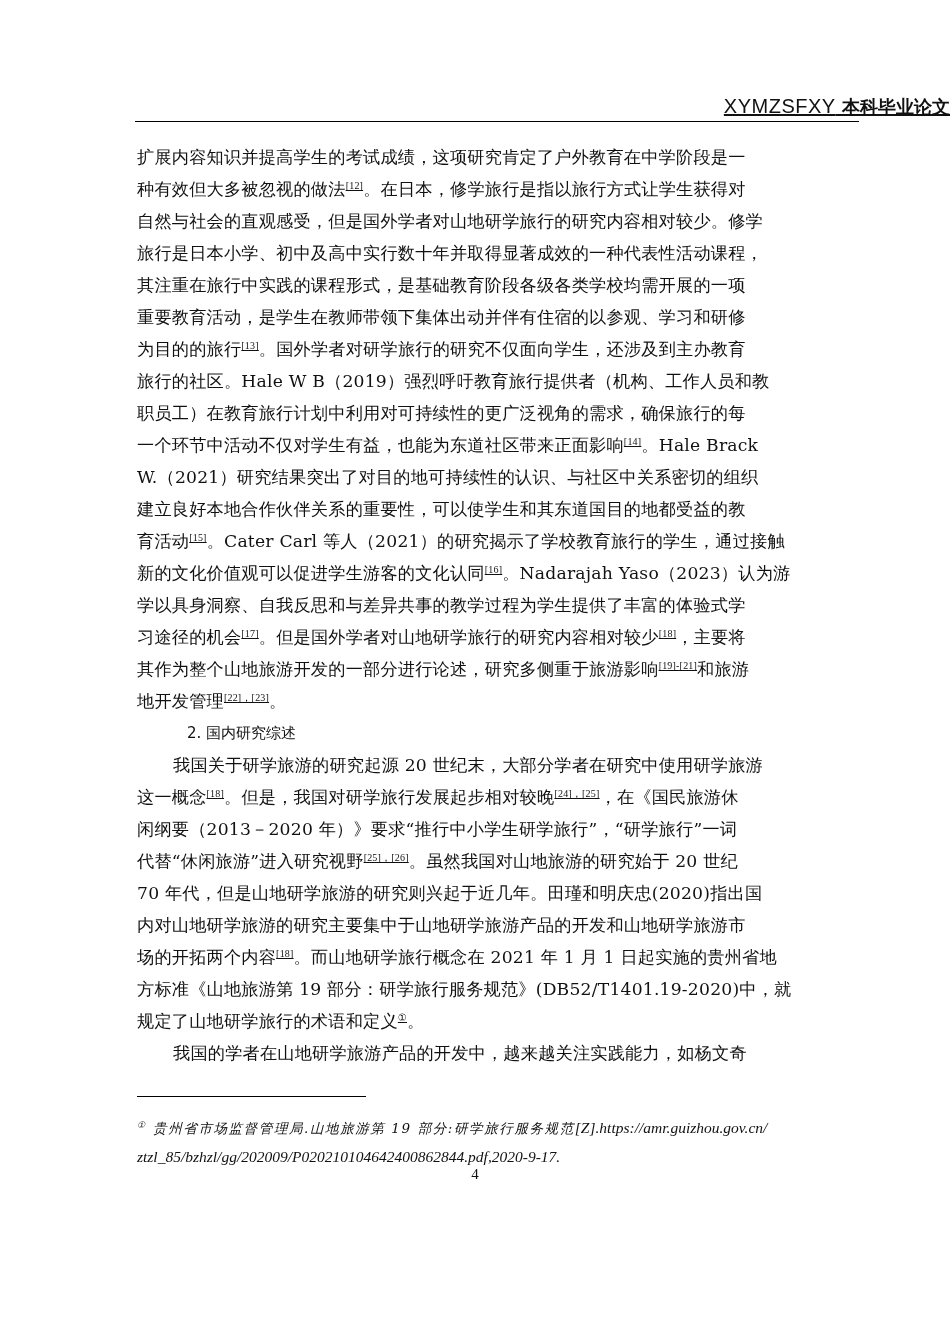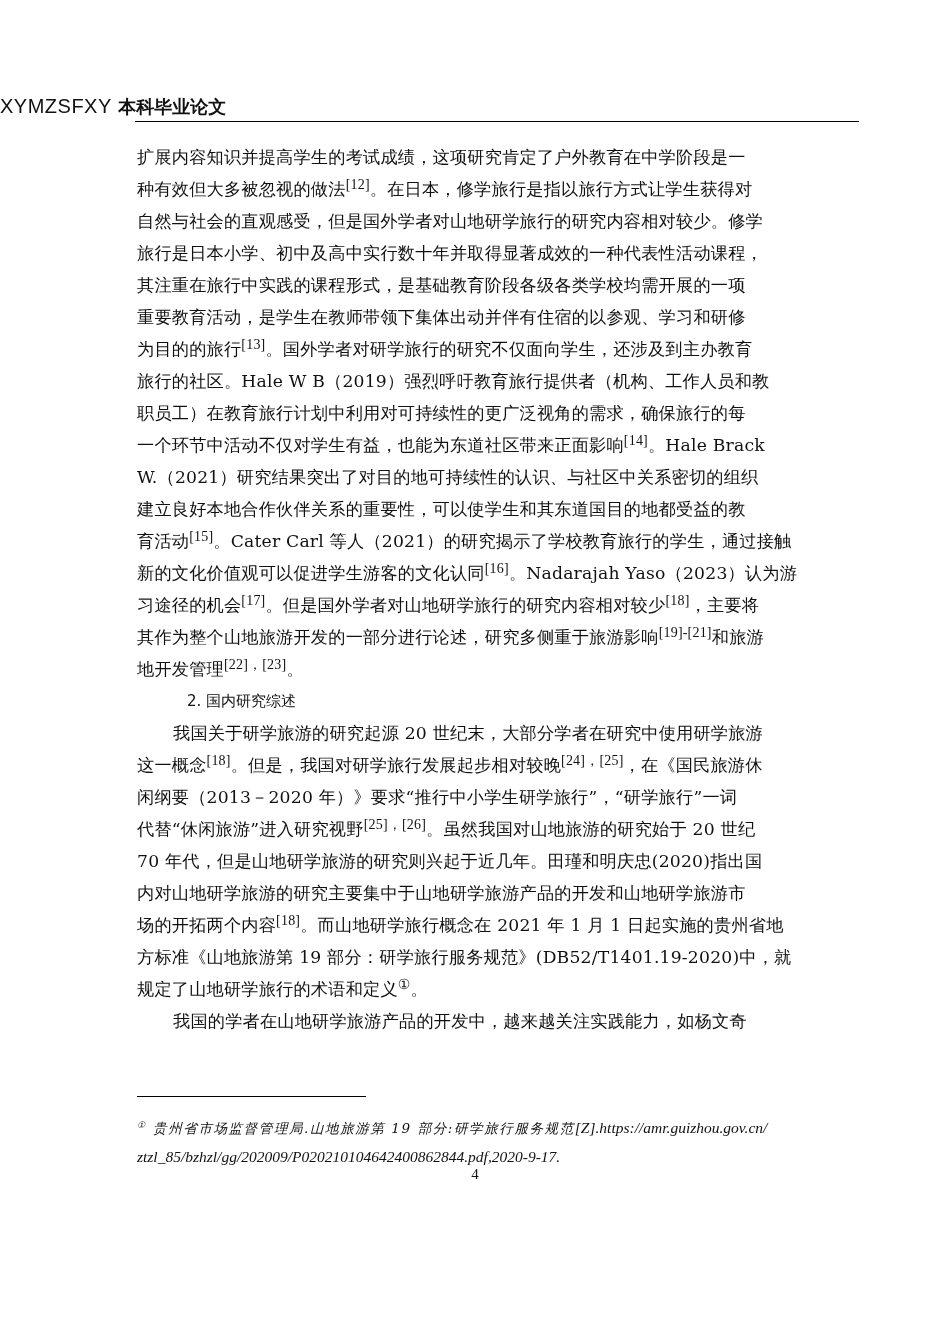"XYMZSFXY 本科毕业论文" .header-title { text-align: left -> right; text-decoration: none -> underline }
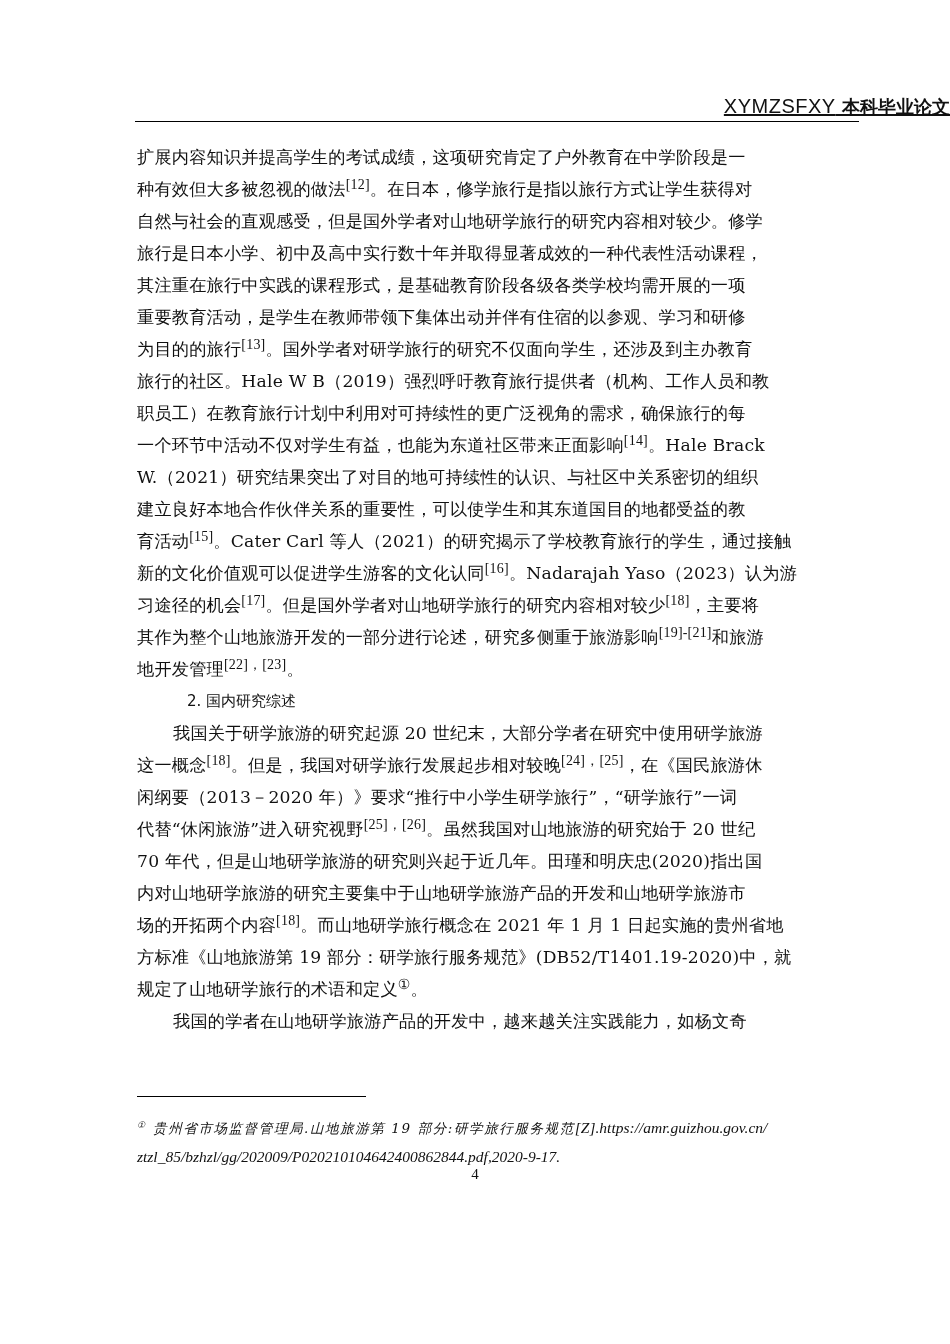"[12]" sup { font-size: 14px -> 10px; text-decoration: none -> underline }
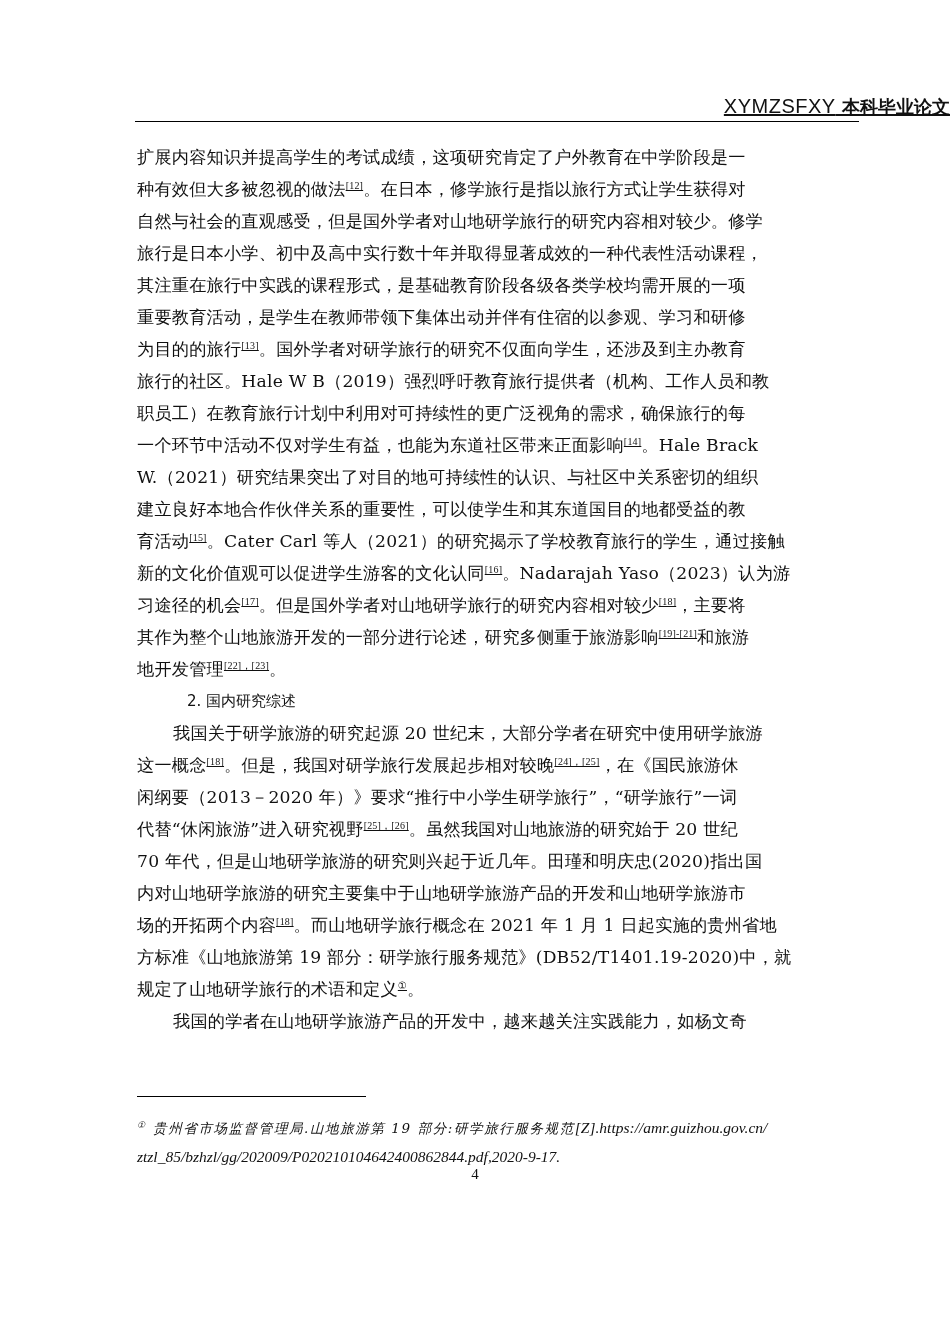"学以具身洞察、自我反思和与差异共事的教学过程为学生提供了丰富的体验式学" div.line { html: none -> <div><span>学以具身洞察、自我反思和与差异共事的教学过程为学生提供了丰富的体验式学</span></div> }
